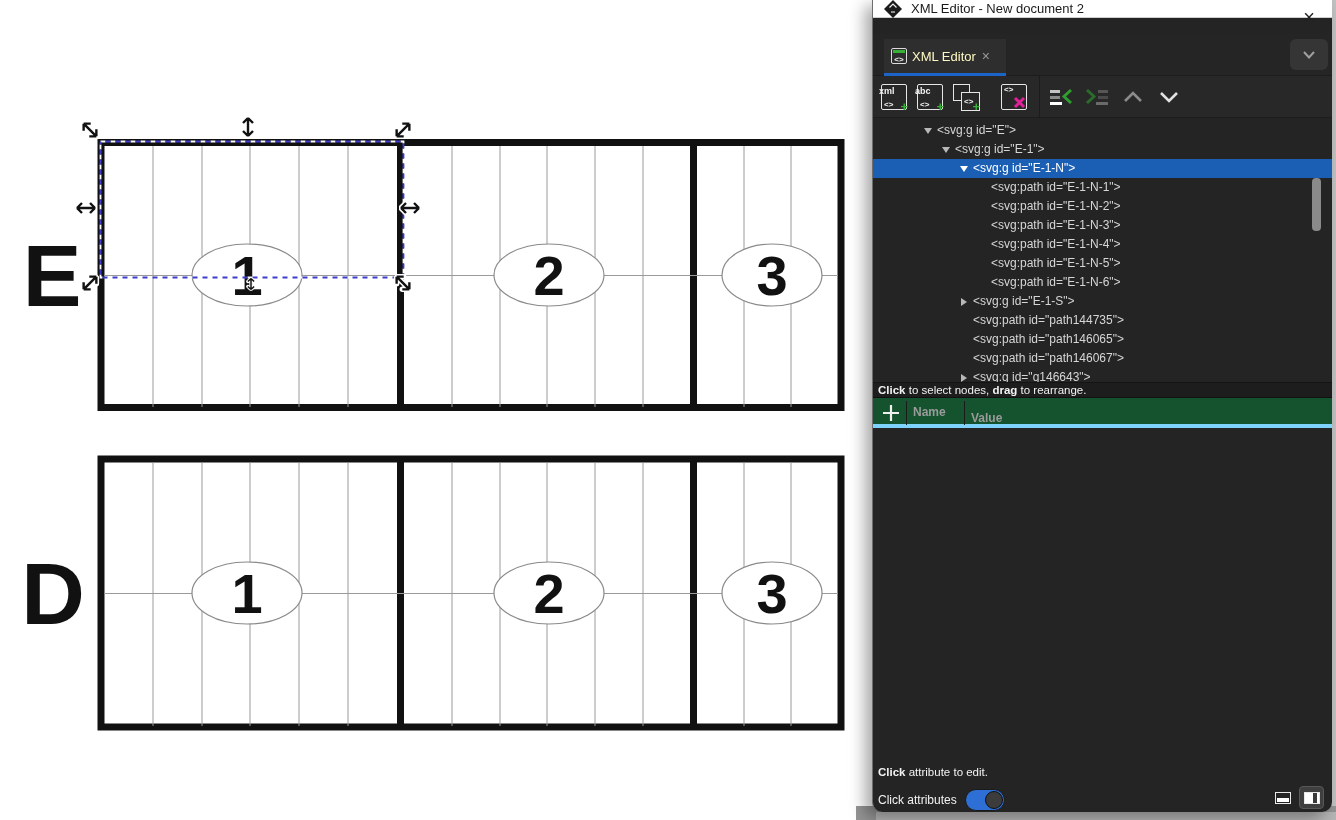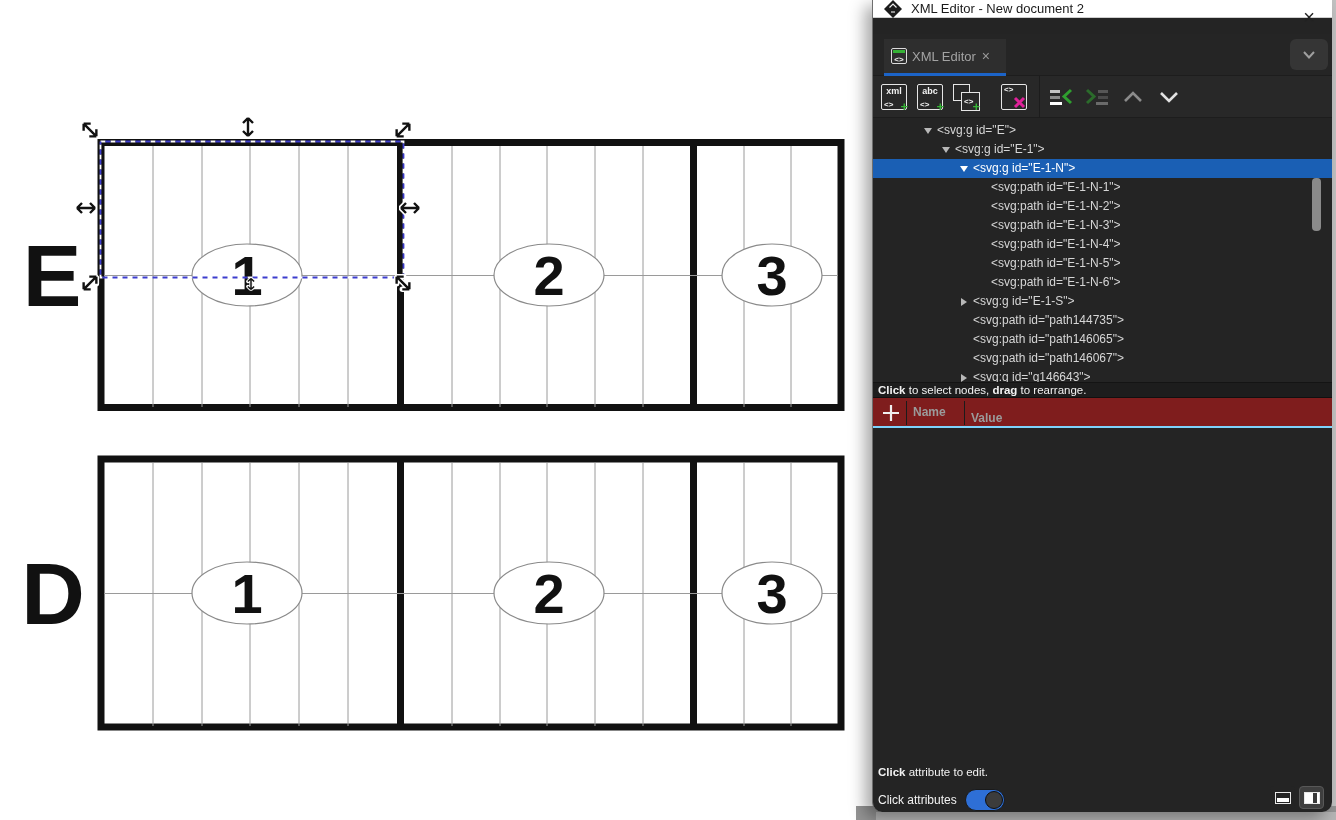"XML Editor" .tab-label { color: #a3a3a3 -> #fef9c3 }
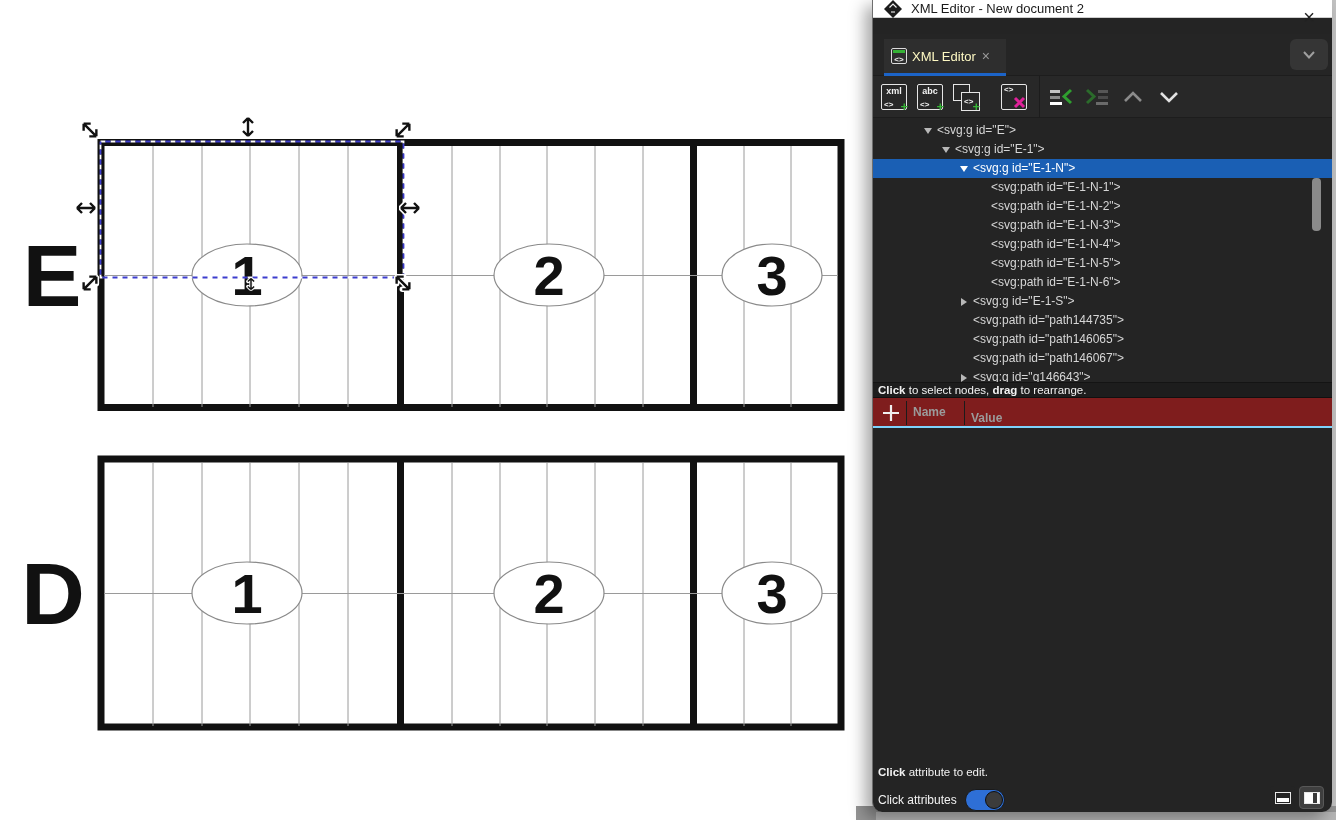"xml" .tb-word { text-align: center -> left }
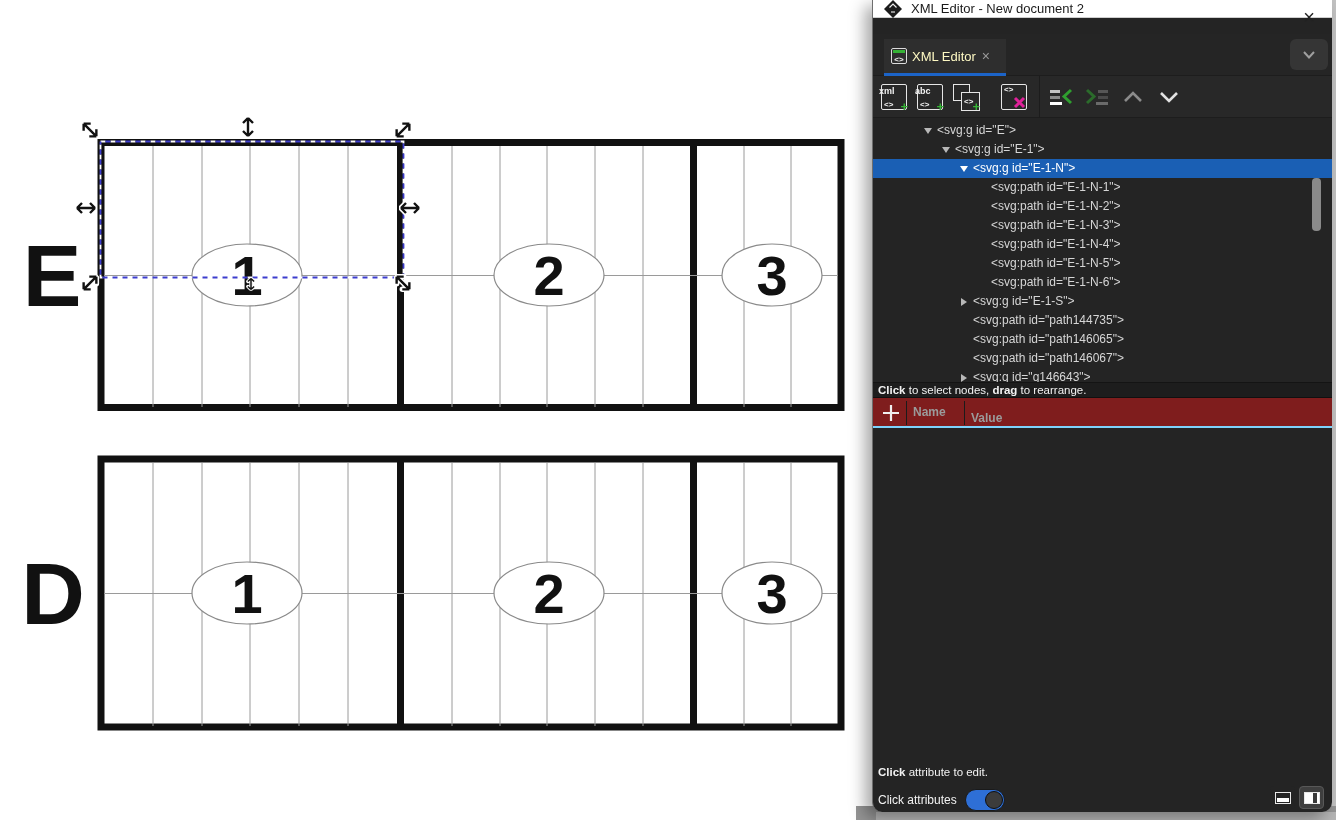"Name" .attr-header { background: #7f1d1d -> #14532d; border-bottom: 2px solid #7dd3fc -> 4px solid #7dd3fc }
